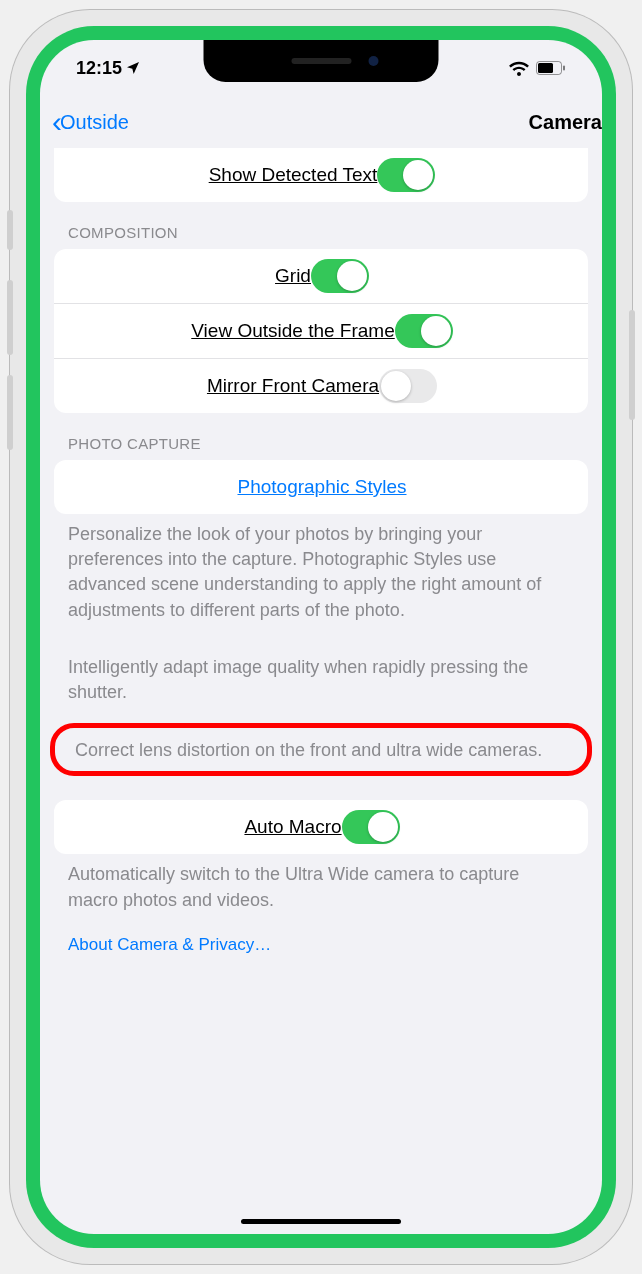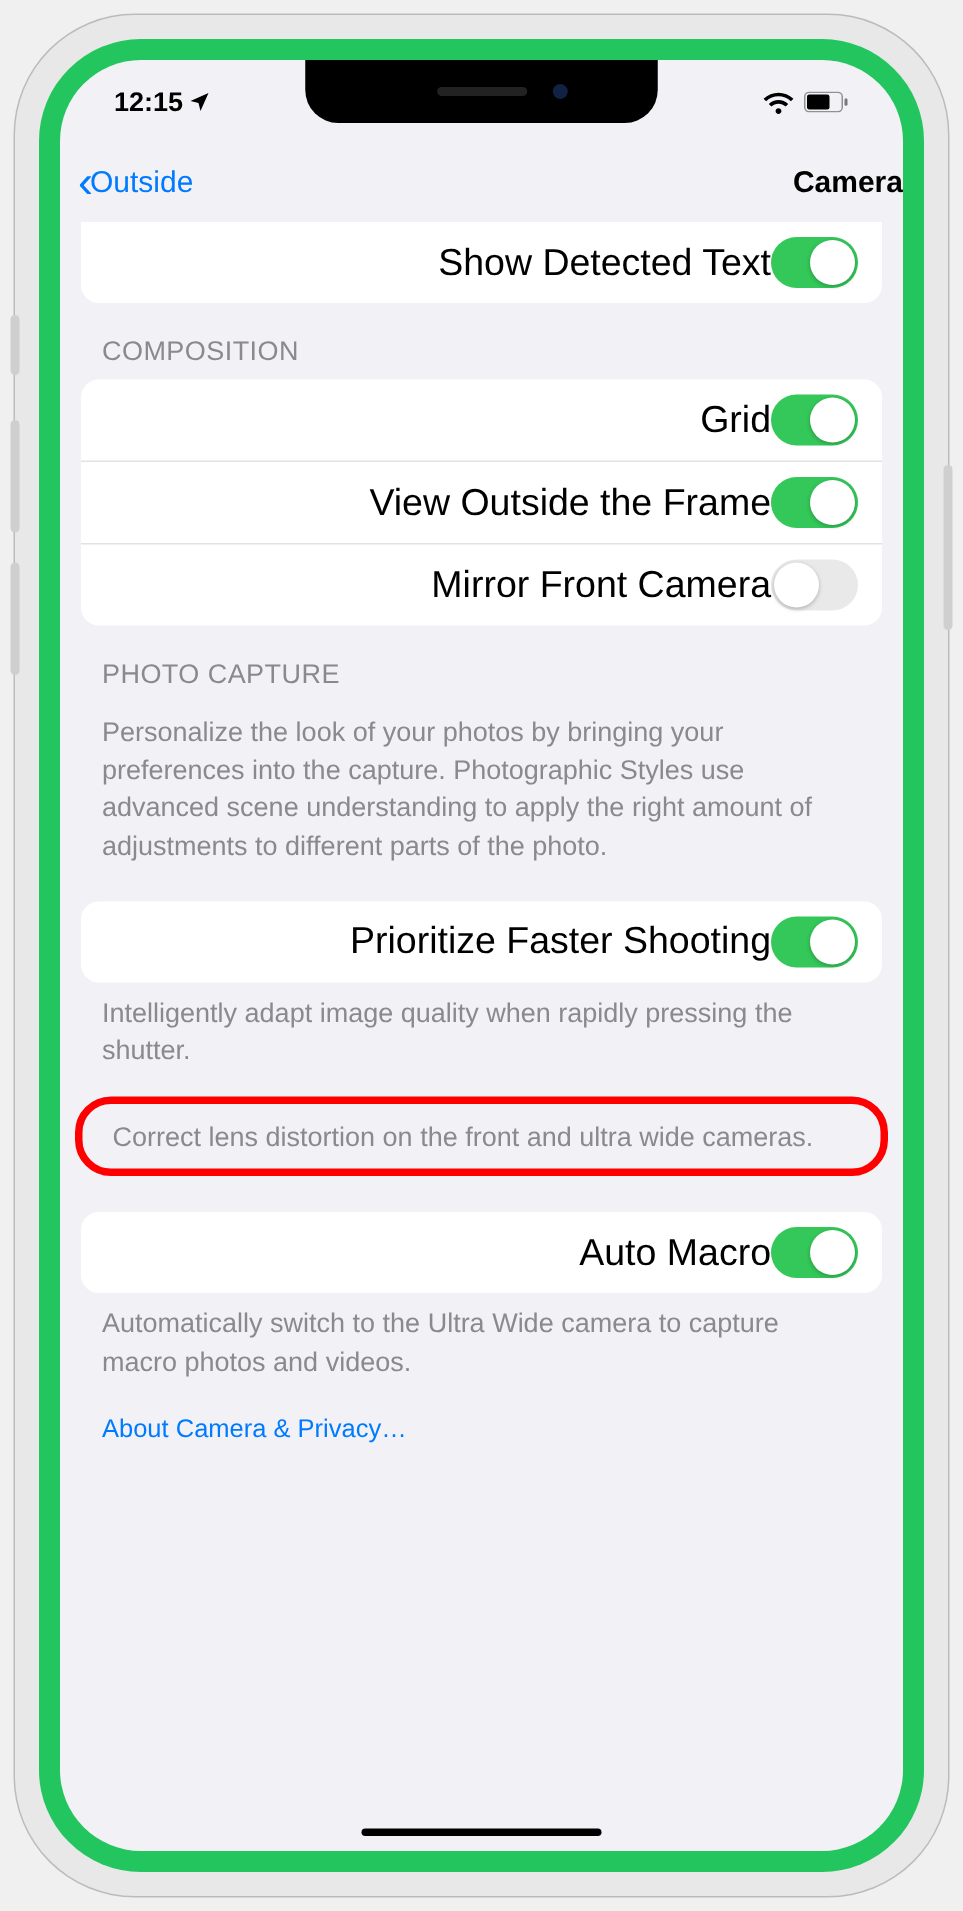"Show Detected Text" .cell { font-size: 25px -> 19px; justify-content: flex-end -> center; text-decoration: none -> underline }
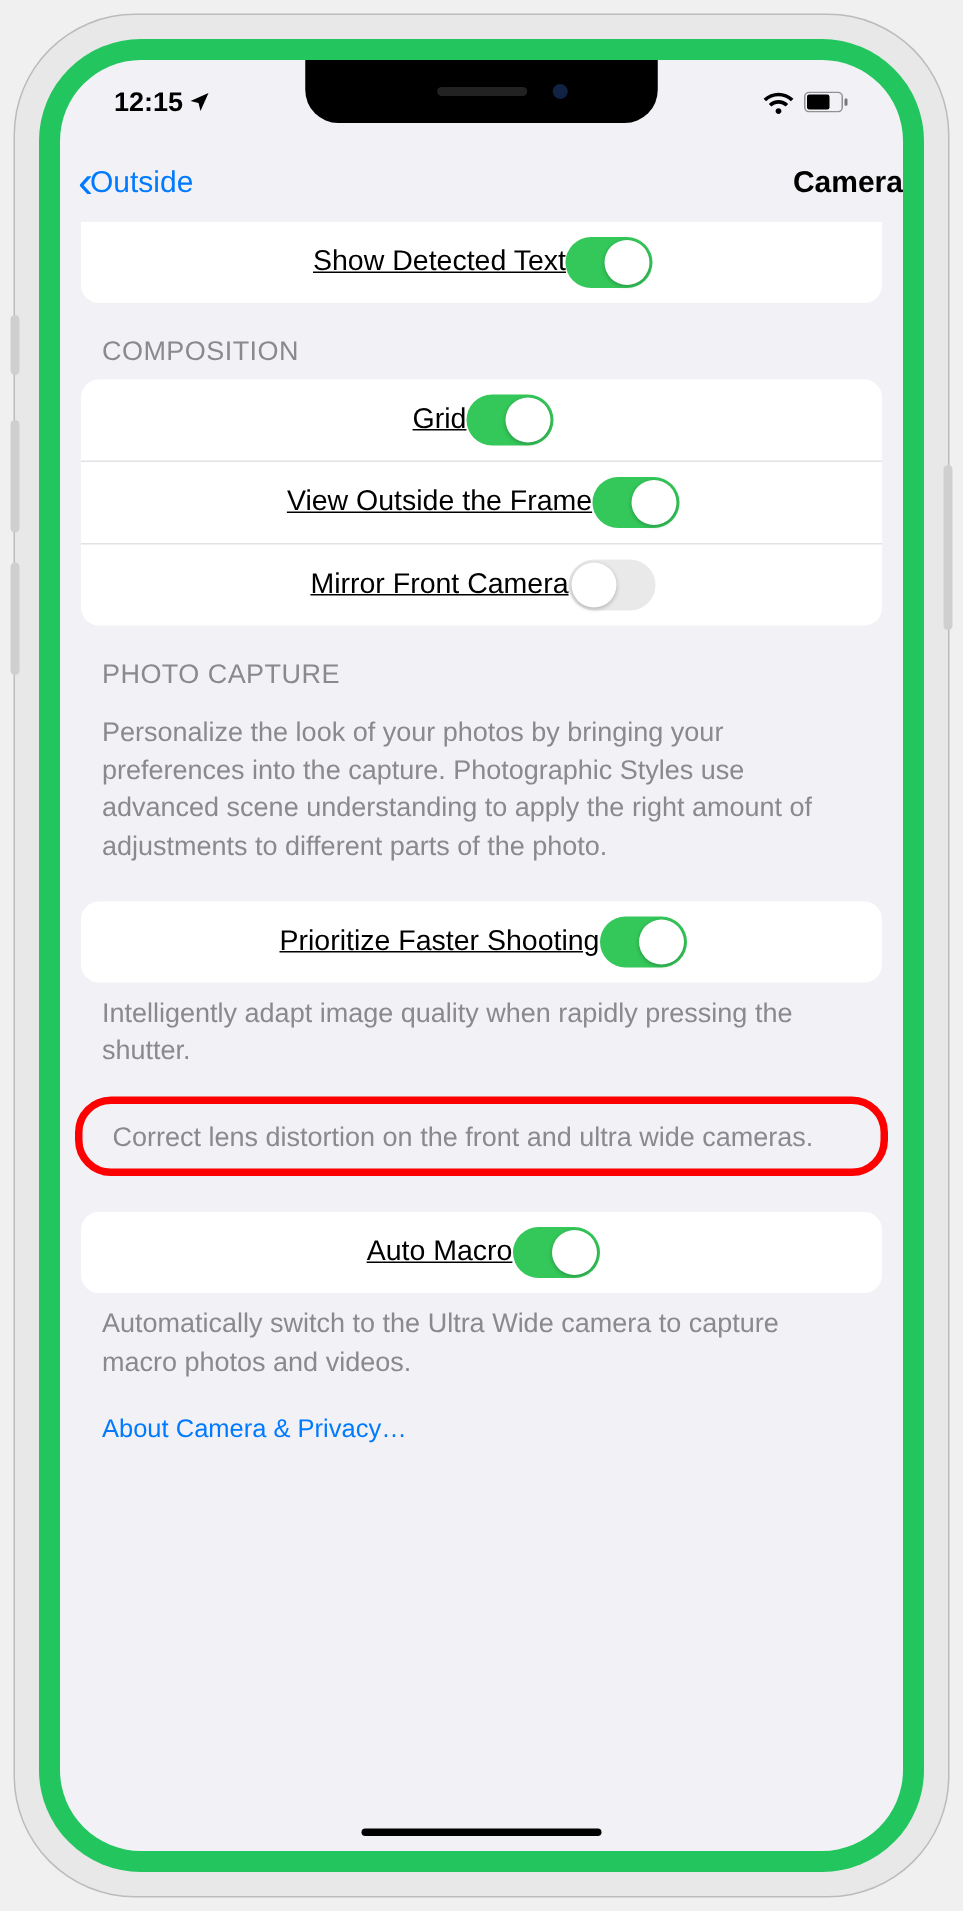"COMPOSITION" .section-header { font-size: 18px -> 15px }
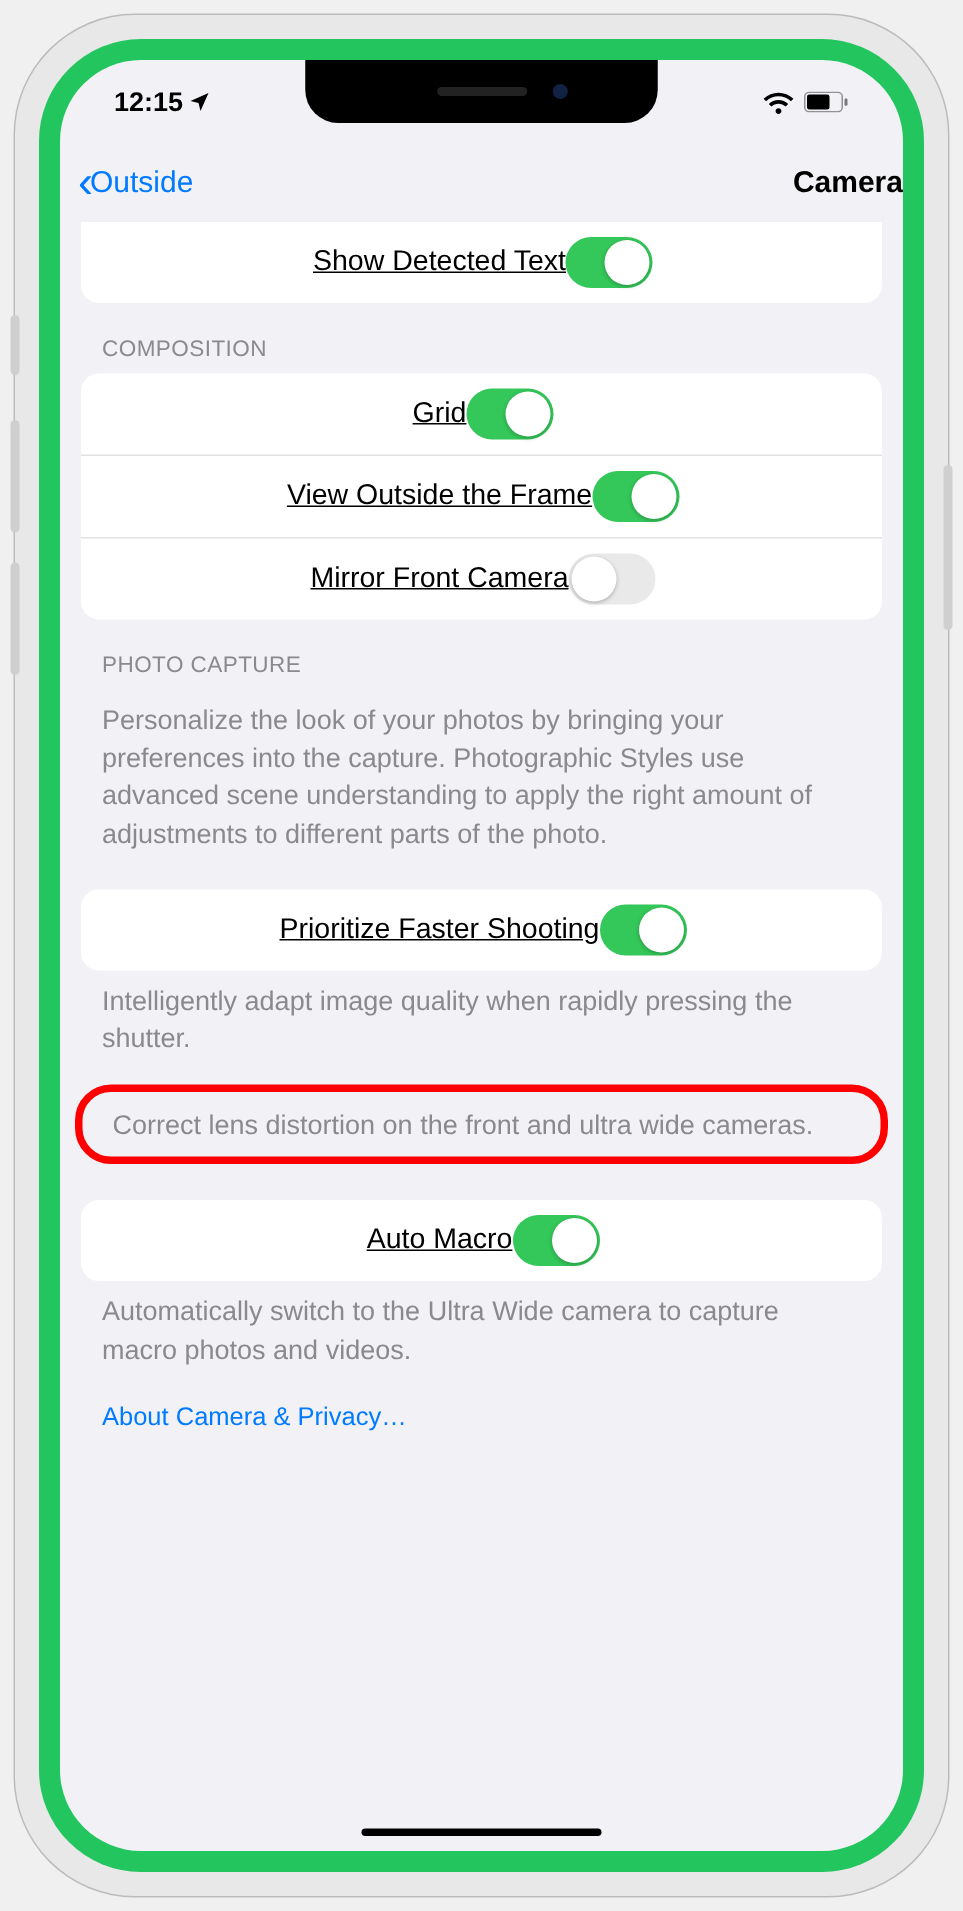"Photographic Styles" div.cell-group { html: none -> <div> <div> <span>Photographic Styles</span> </div> </div> }
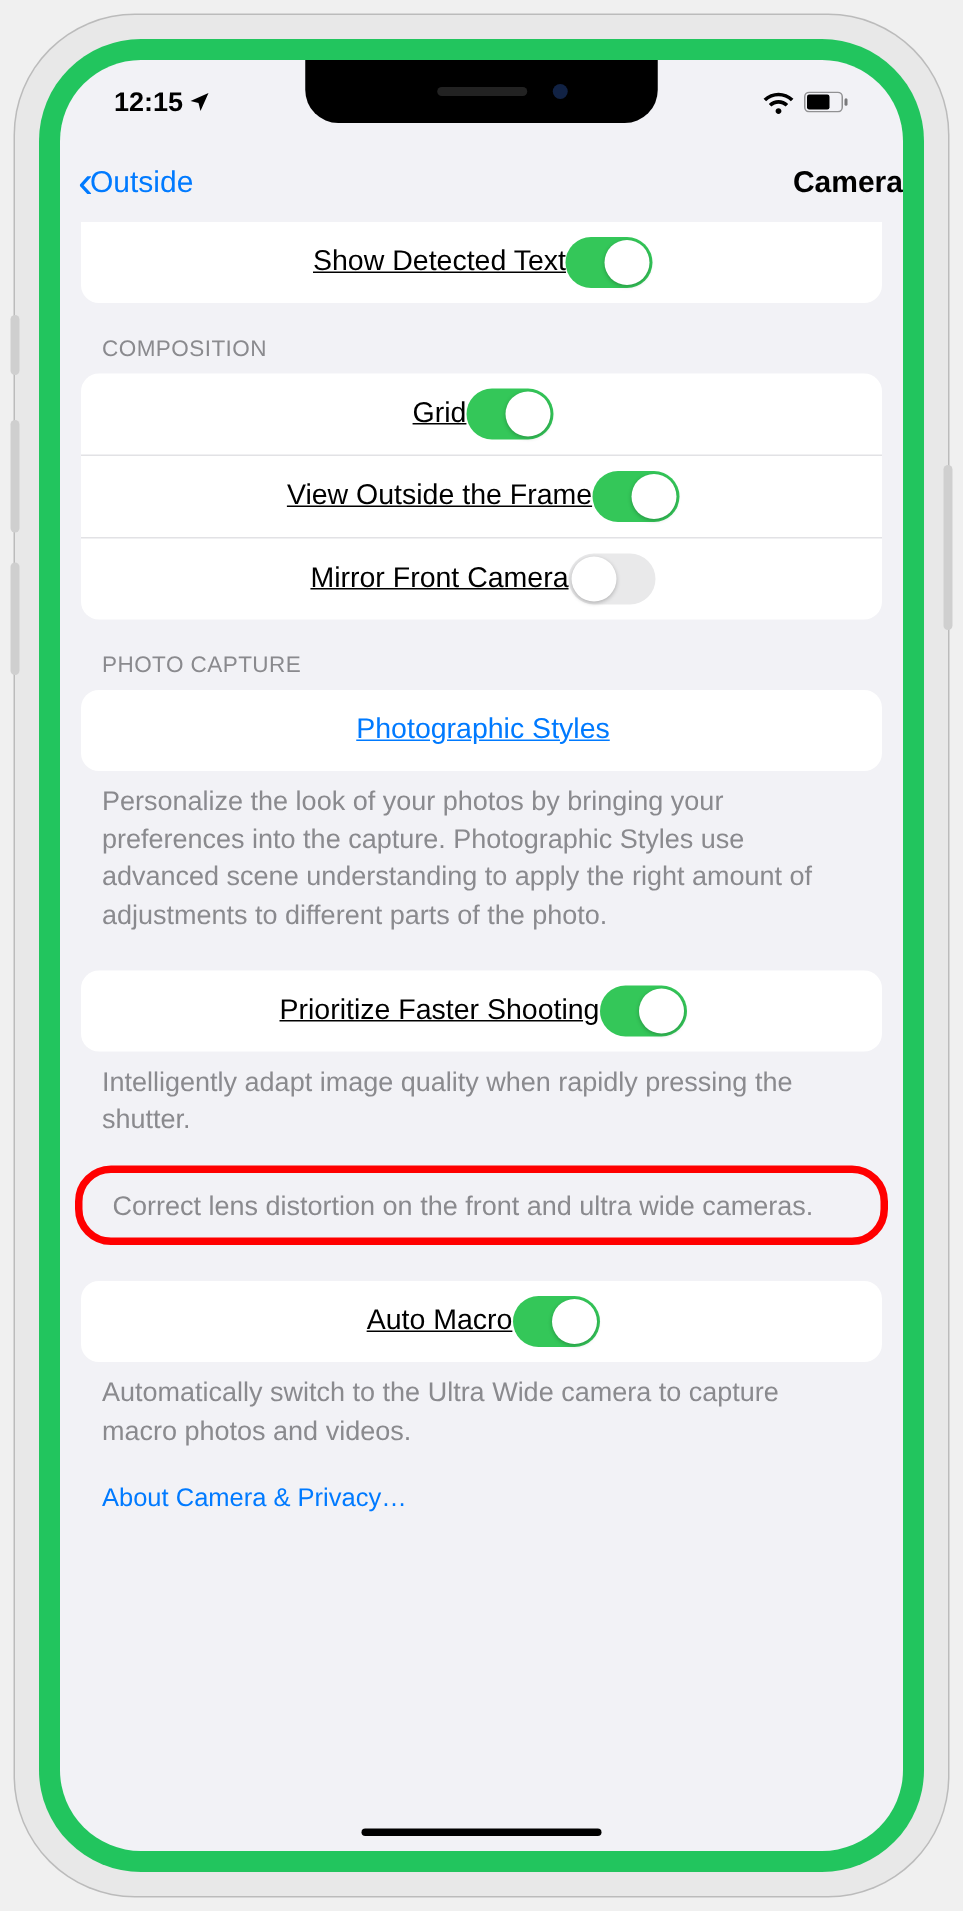"Prioritize Faster Shooting" div.cell-group { html: <div> <div> <span>Prioritize Faster Shooting</span> <div> <div></div> </div> </div> </div> -> none }
